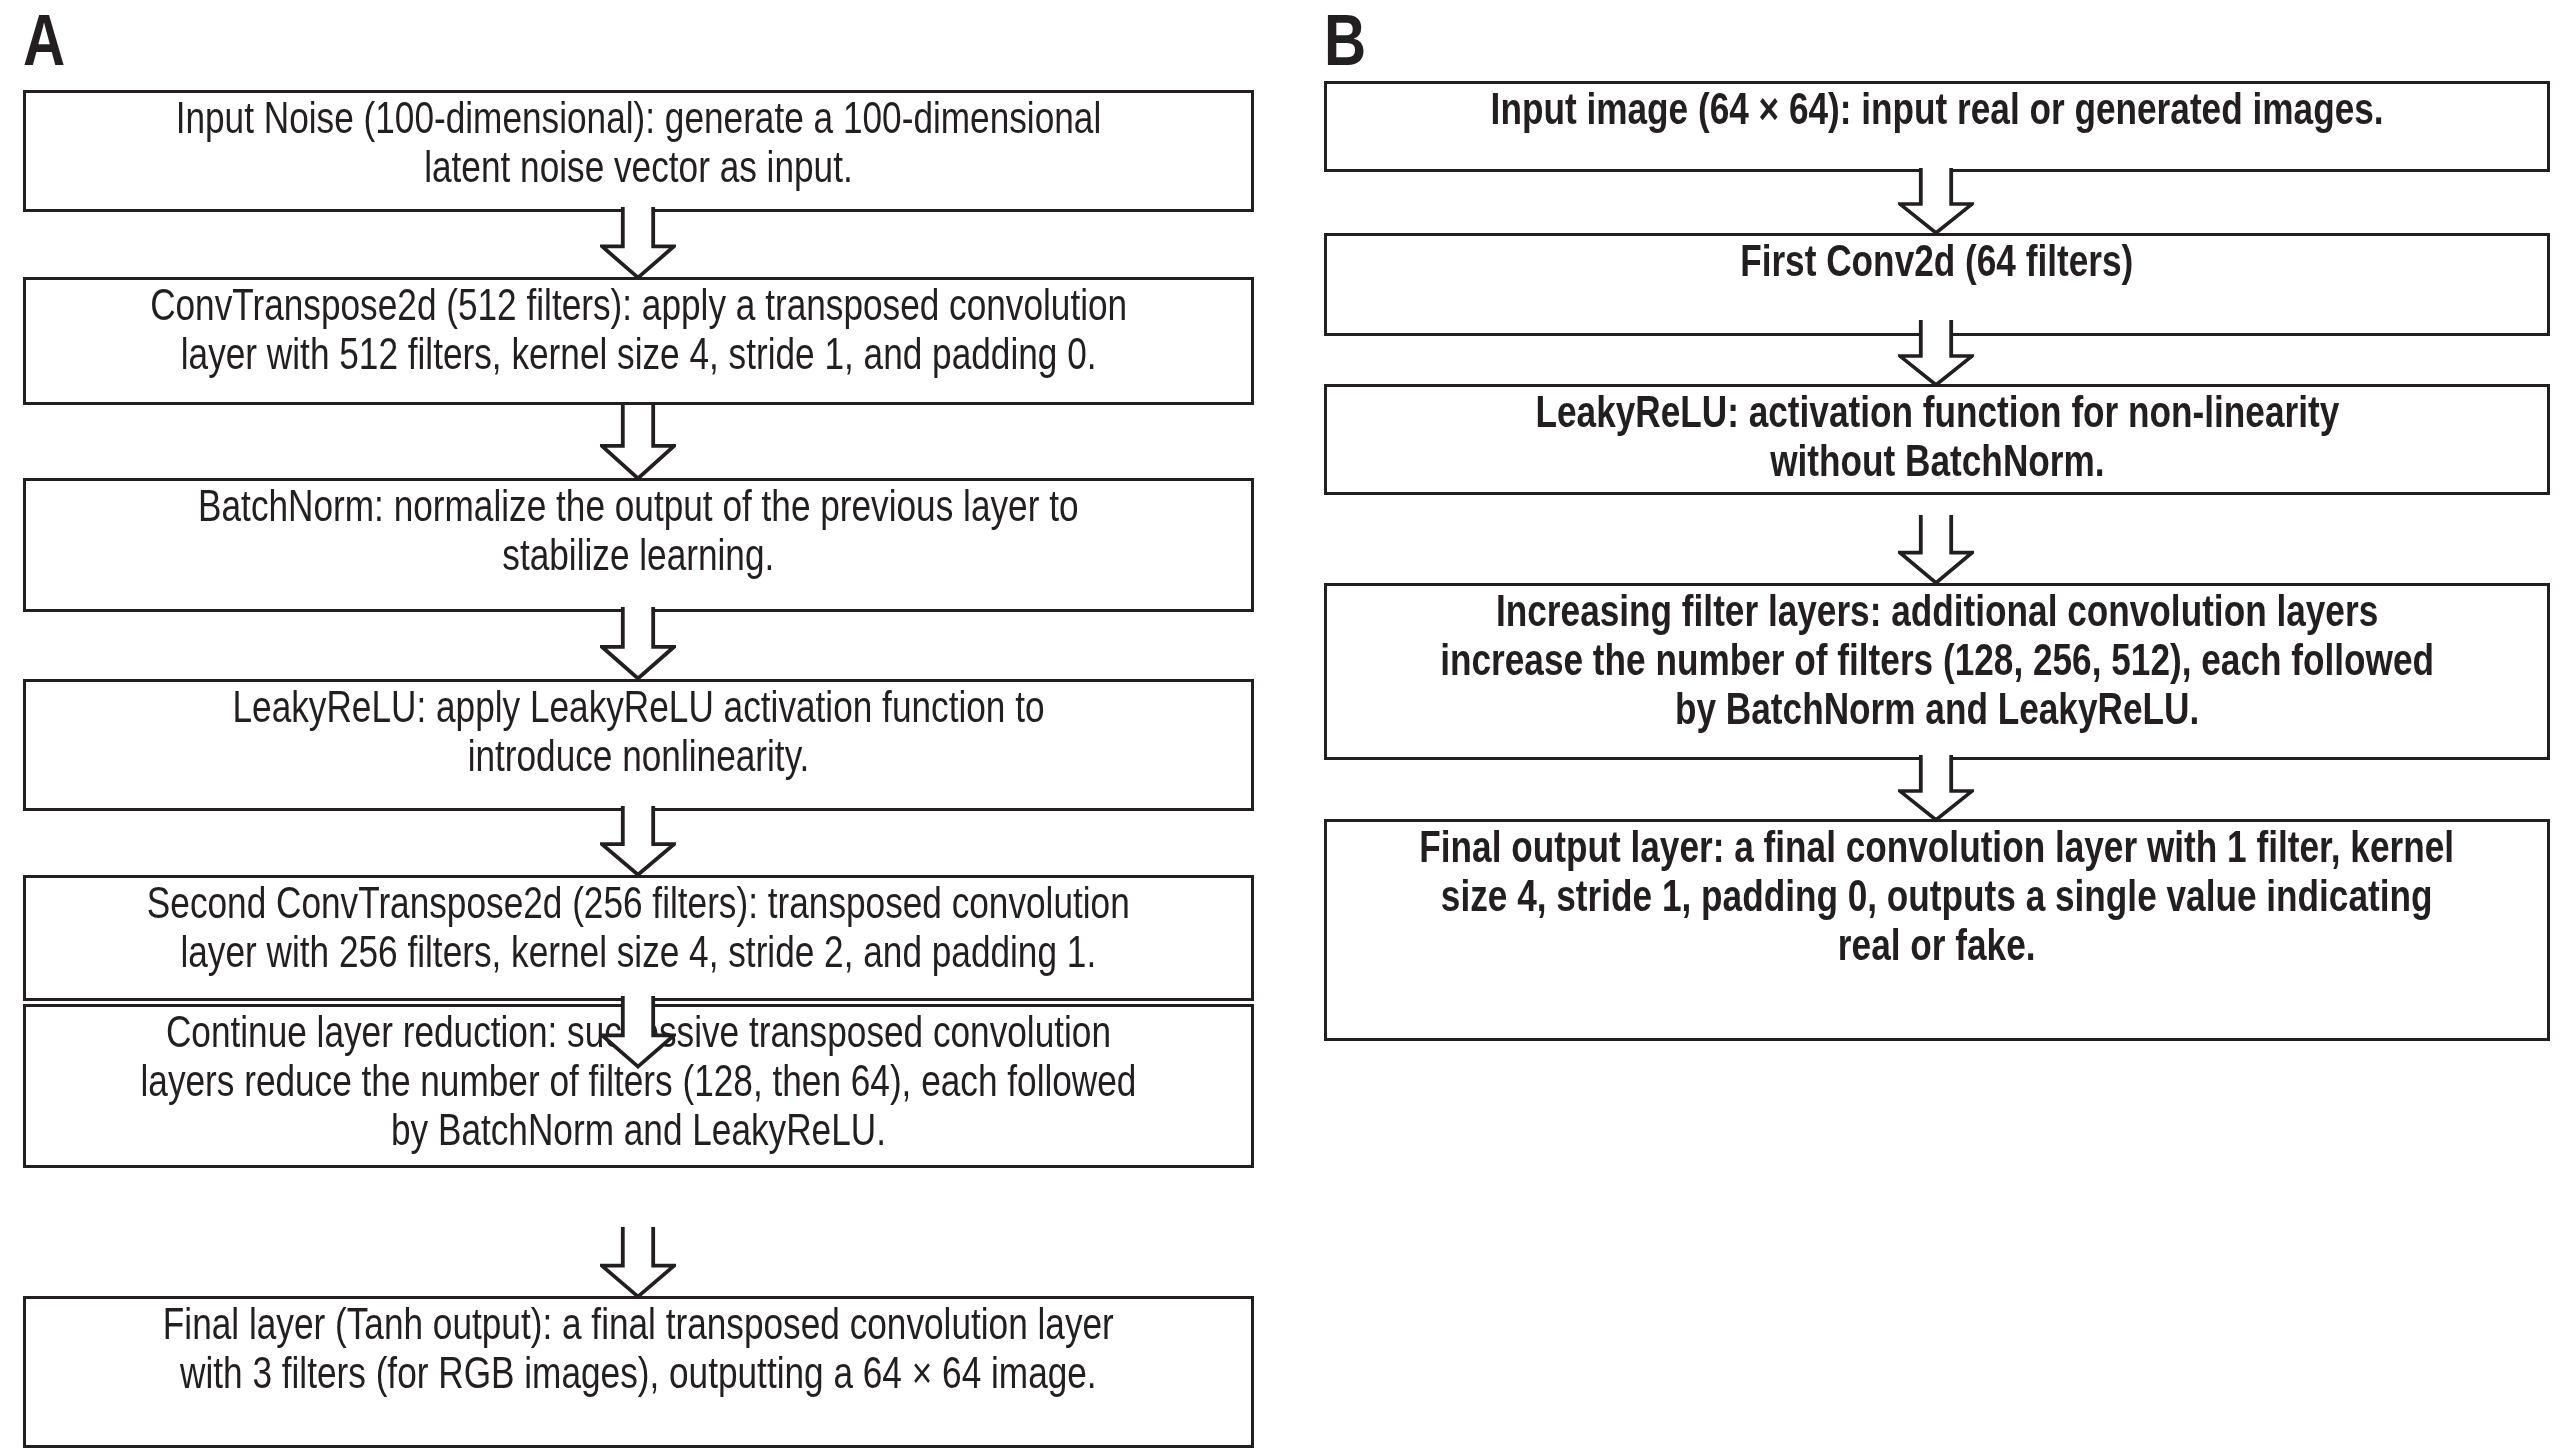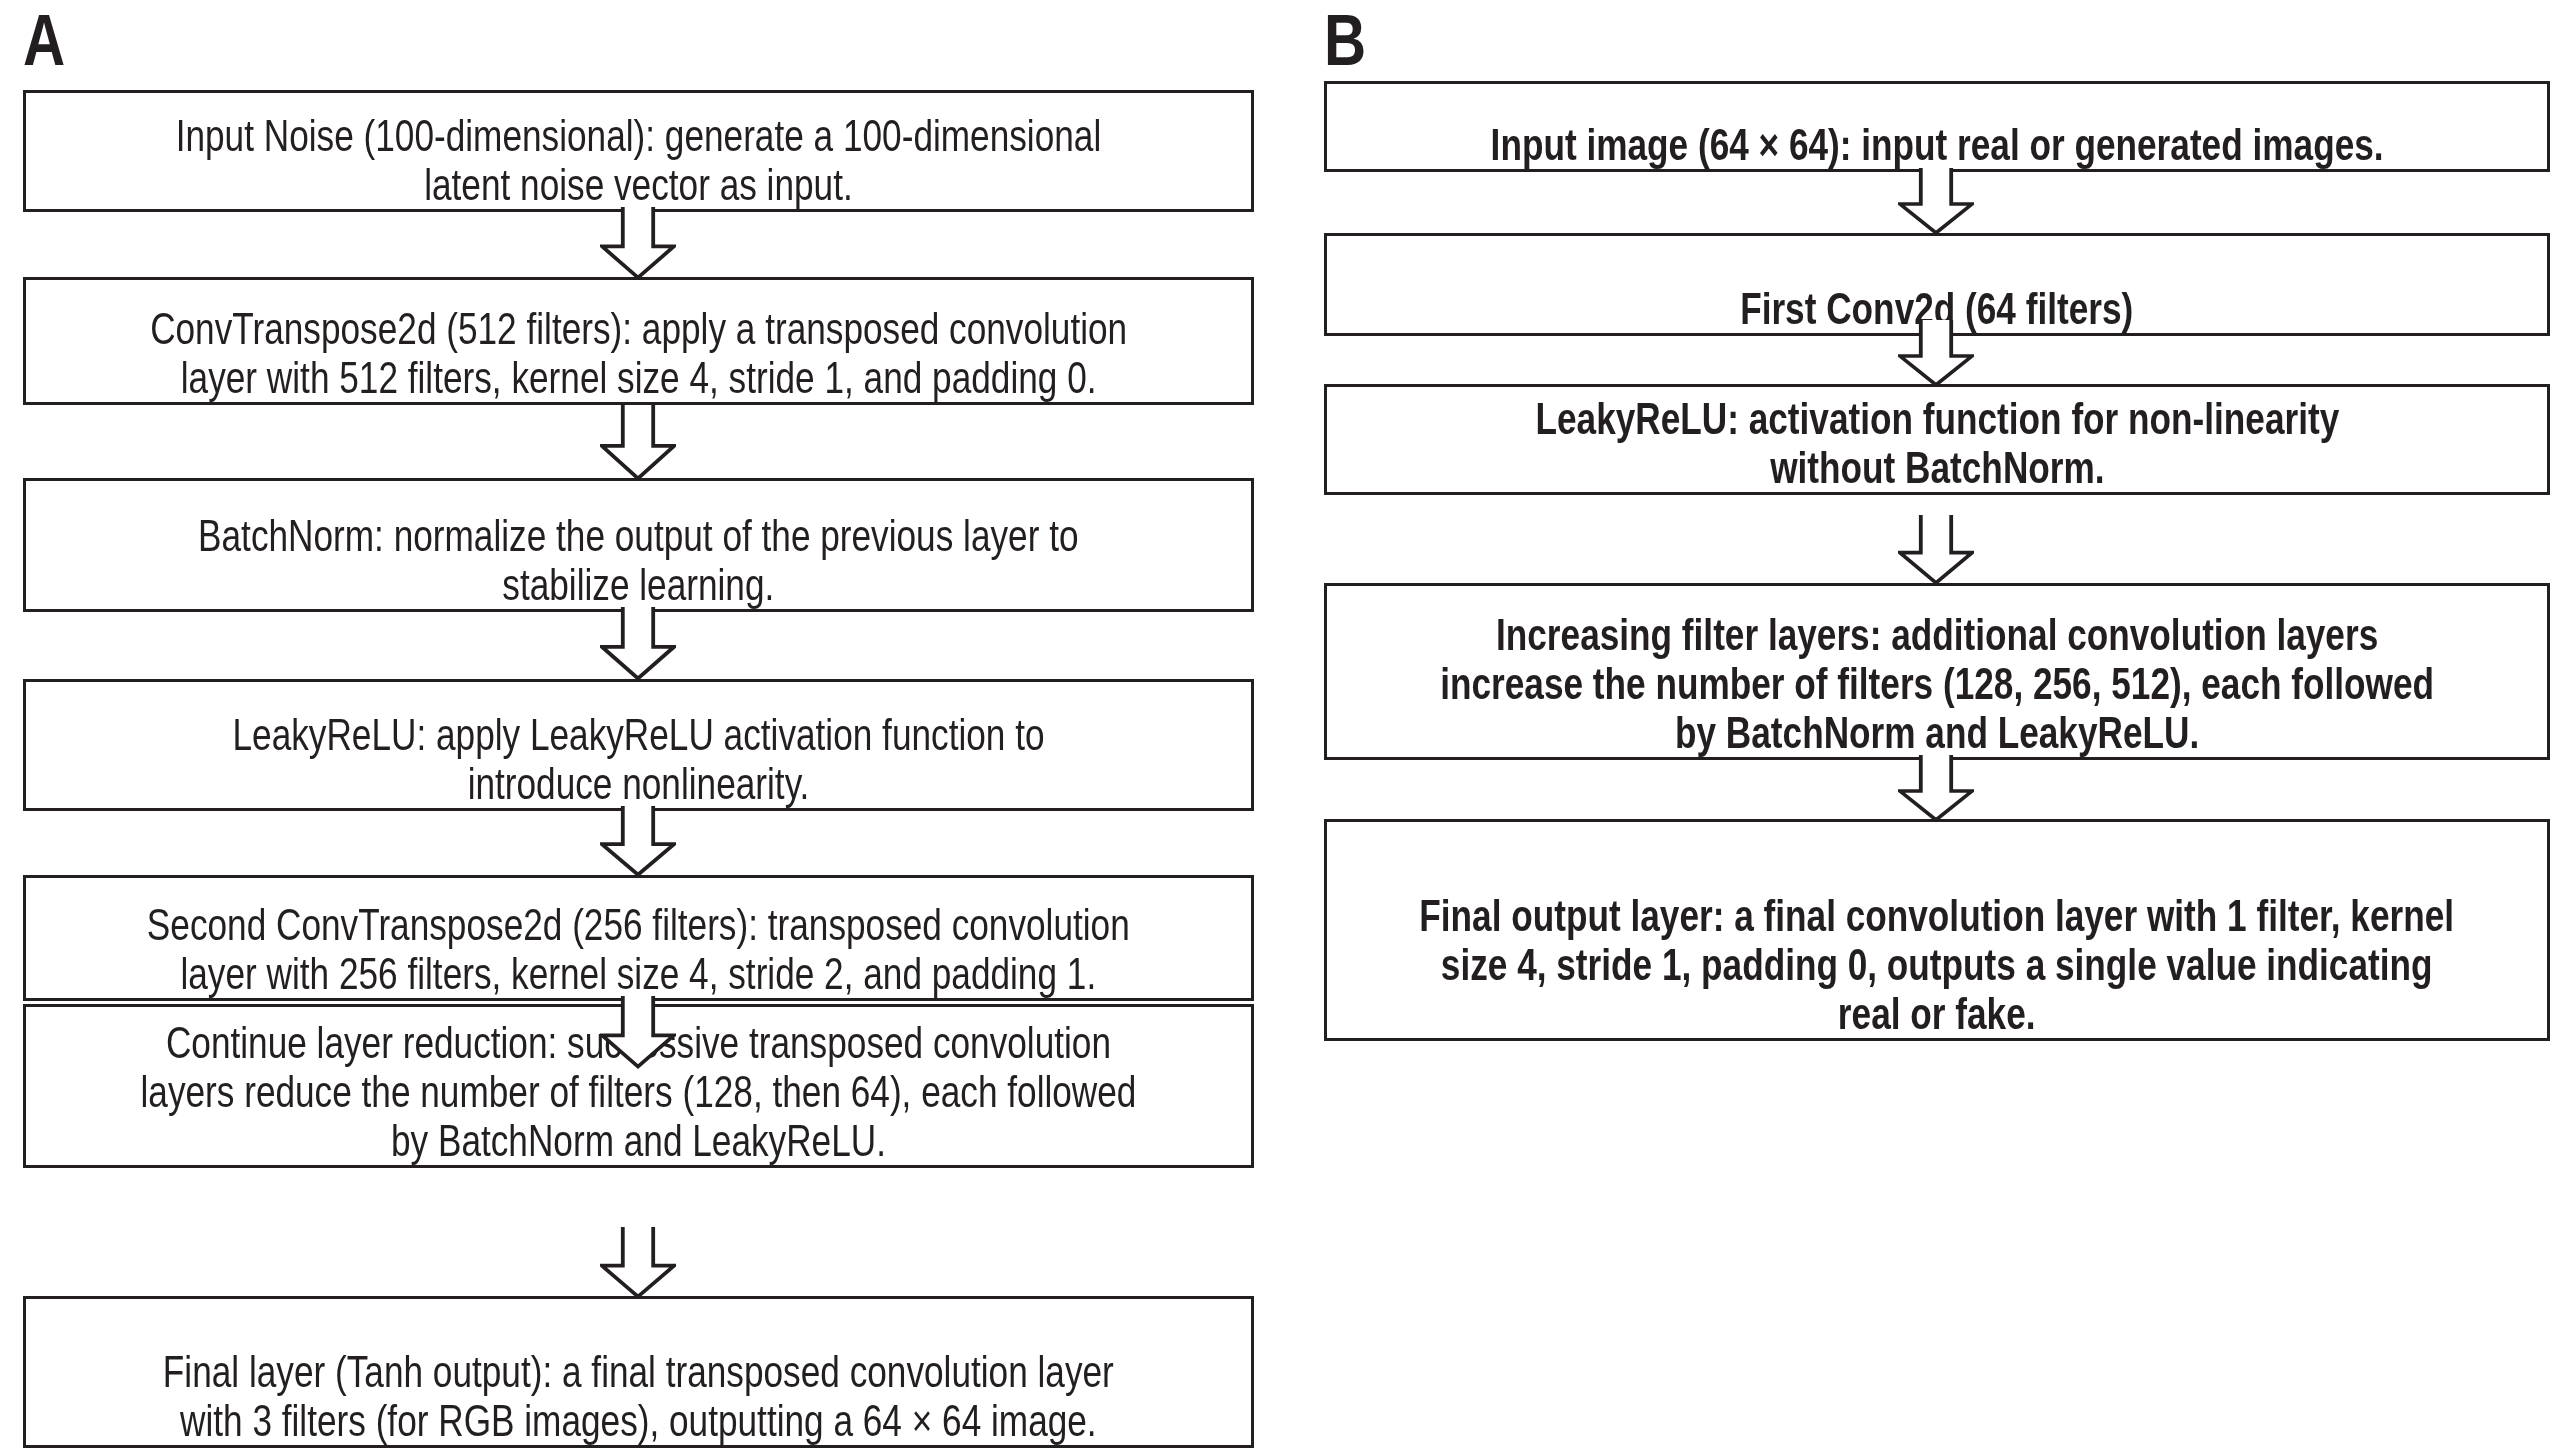"Input Noise (100-dimensional): generate" .box { align-items: flex-end -> flex-start }
